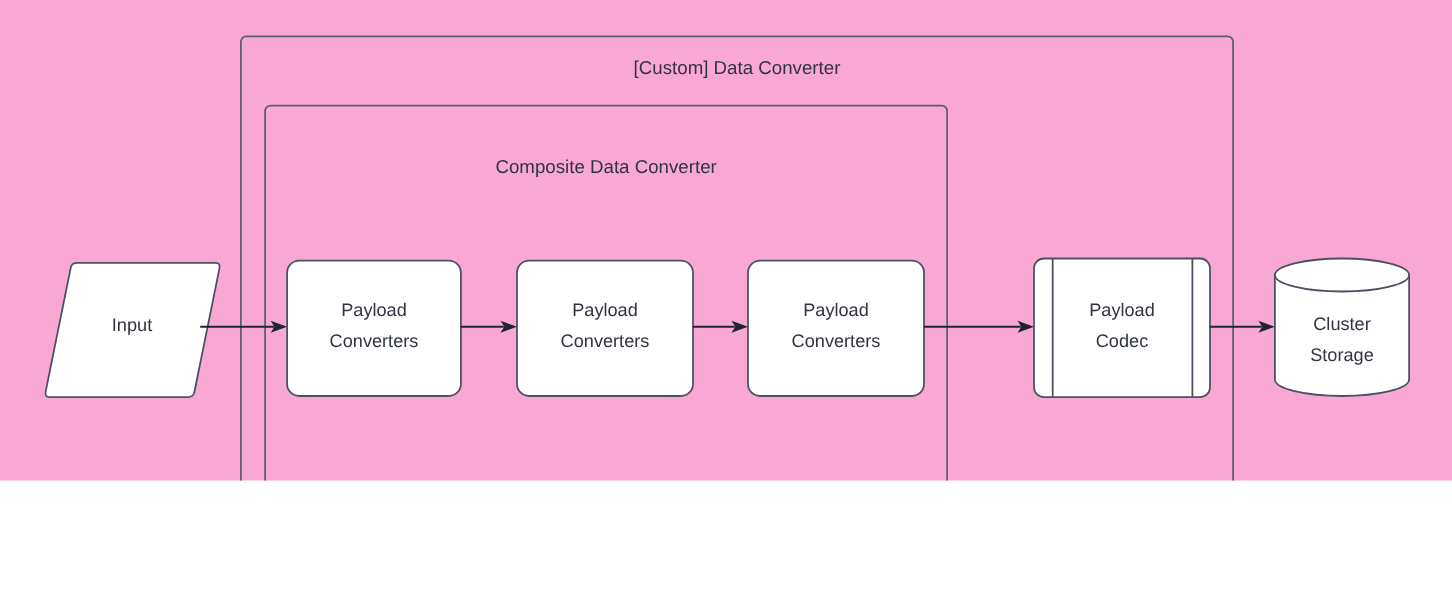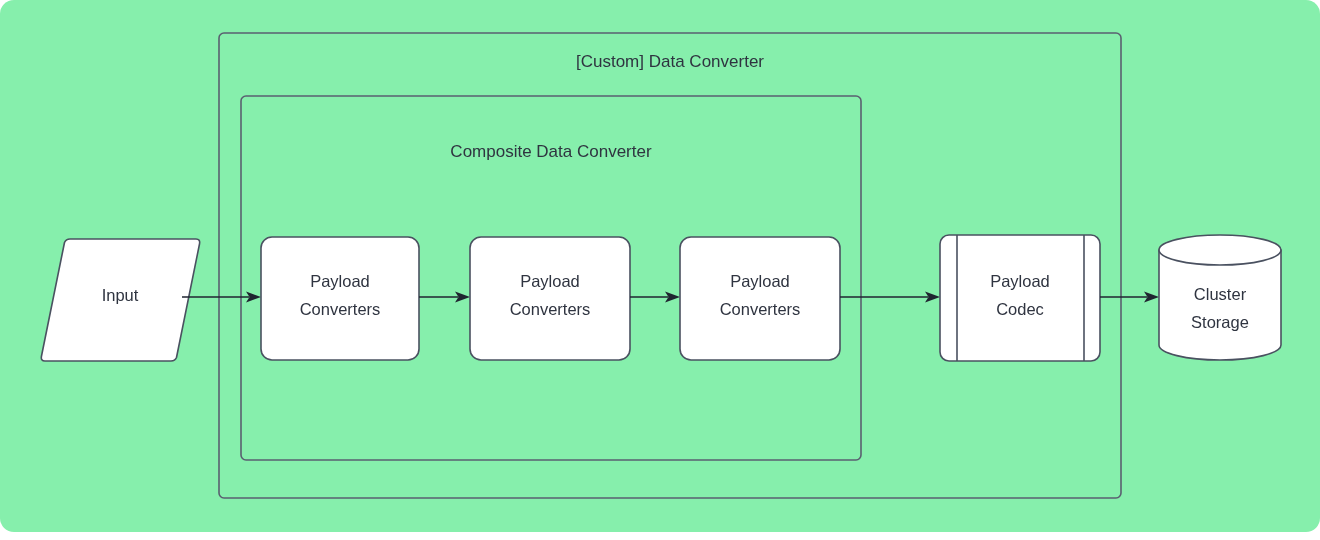"[Custom] Data Converter" #canvas { background: #86efac -> #f9a8d4; border-radius: 14px -> none; height: 532px -> 437px }
